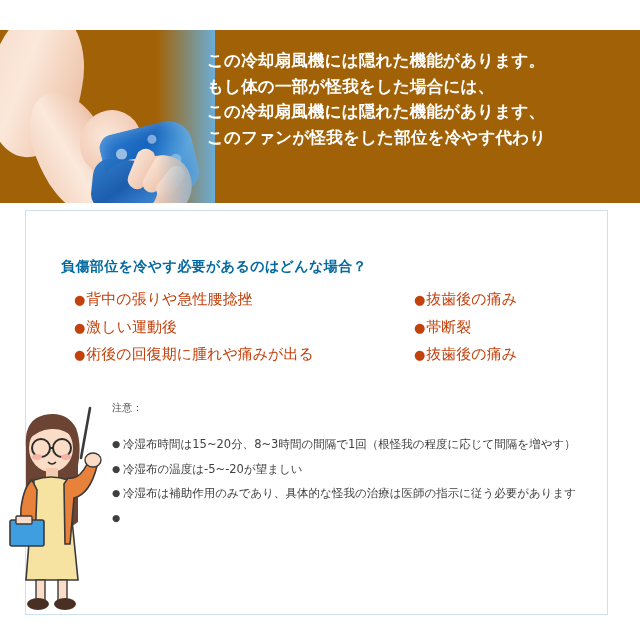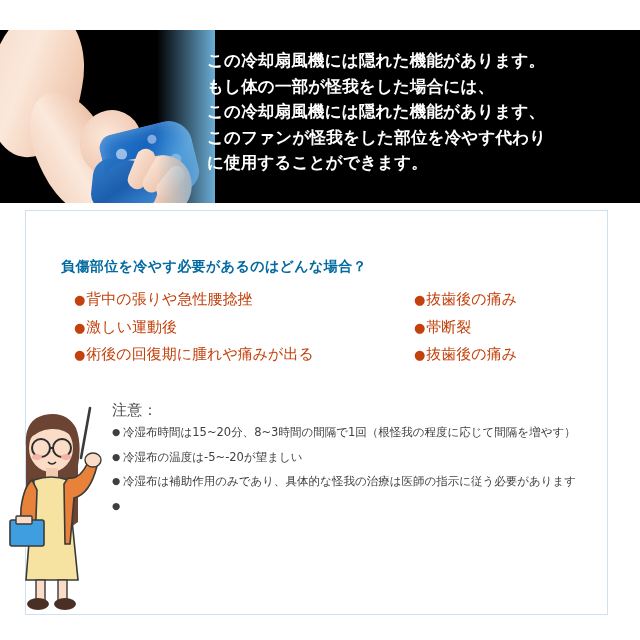"この冷却扇風機には隠れた機能があります。" #hero-banner { background: #000000 -> #a16207 }
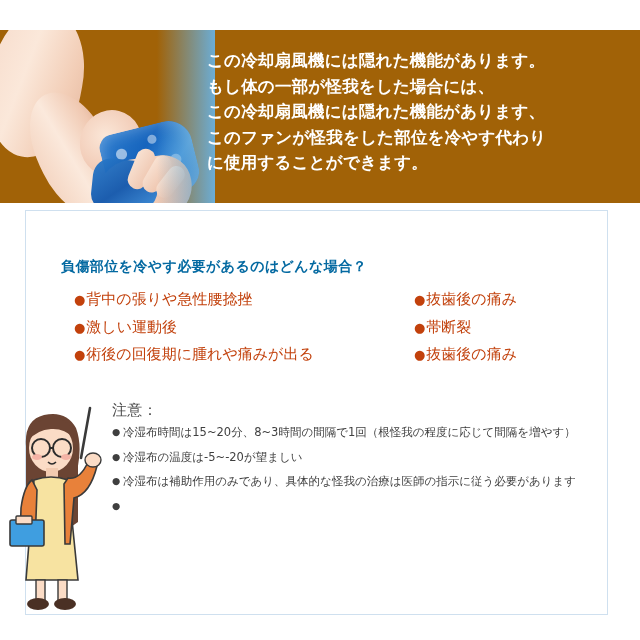"に使用することができます。" div { html: <div>に使用することができます。</div> -> none }
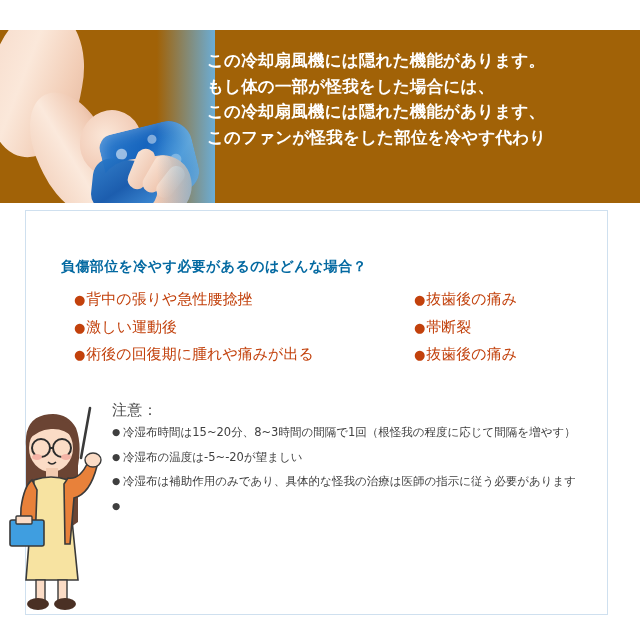"注意：" #notes-title { font-size: 15px -> 10px; margin-bottom: 2px -> 19px }
